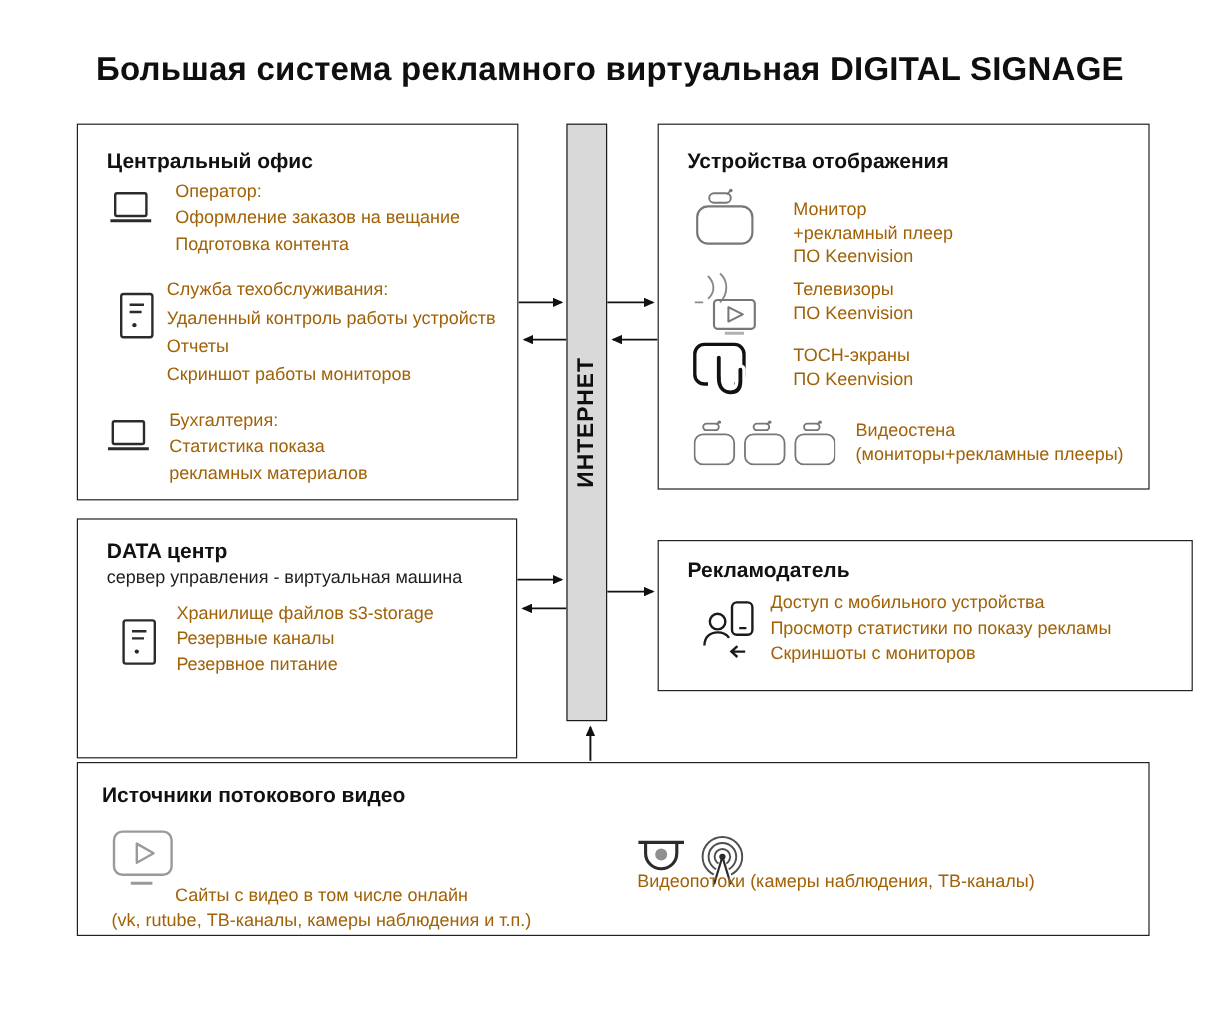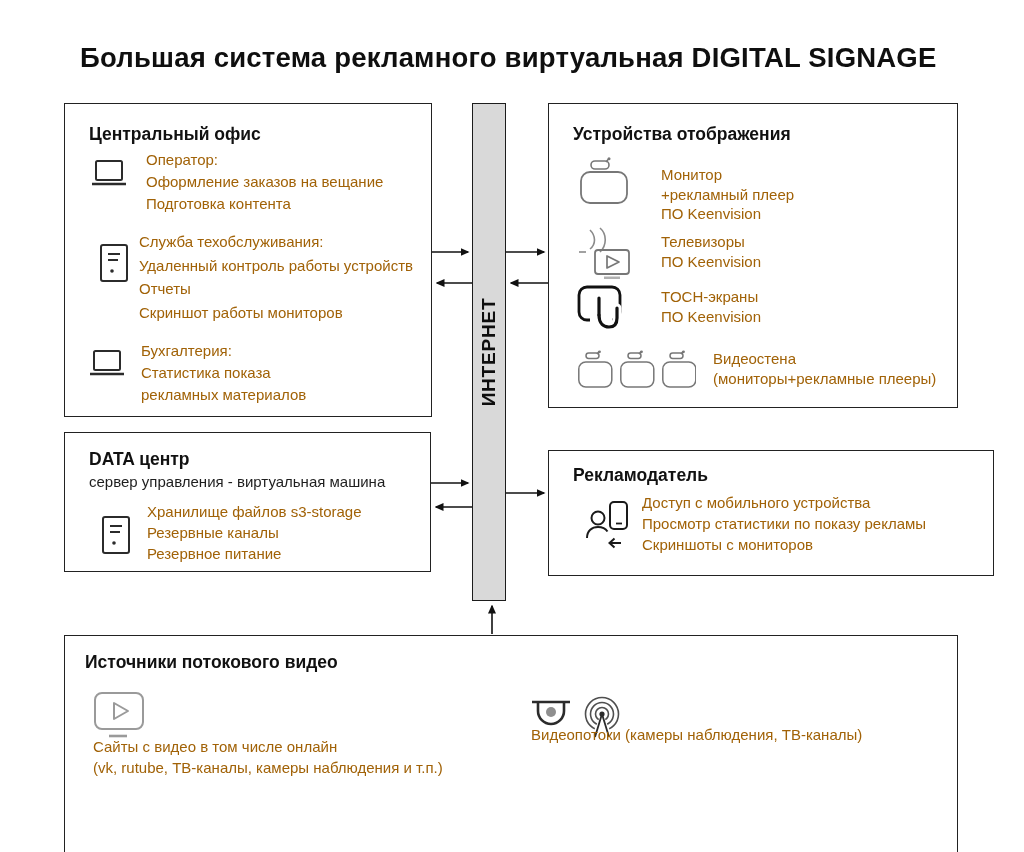"DATA центр" #data-center { height: 140px -> 200px }
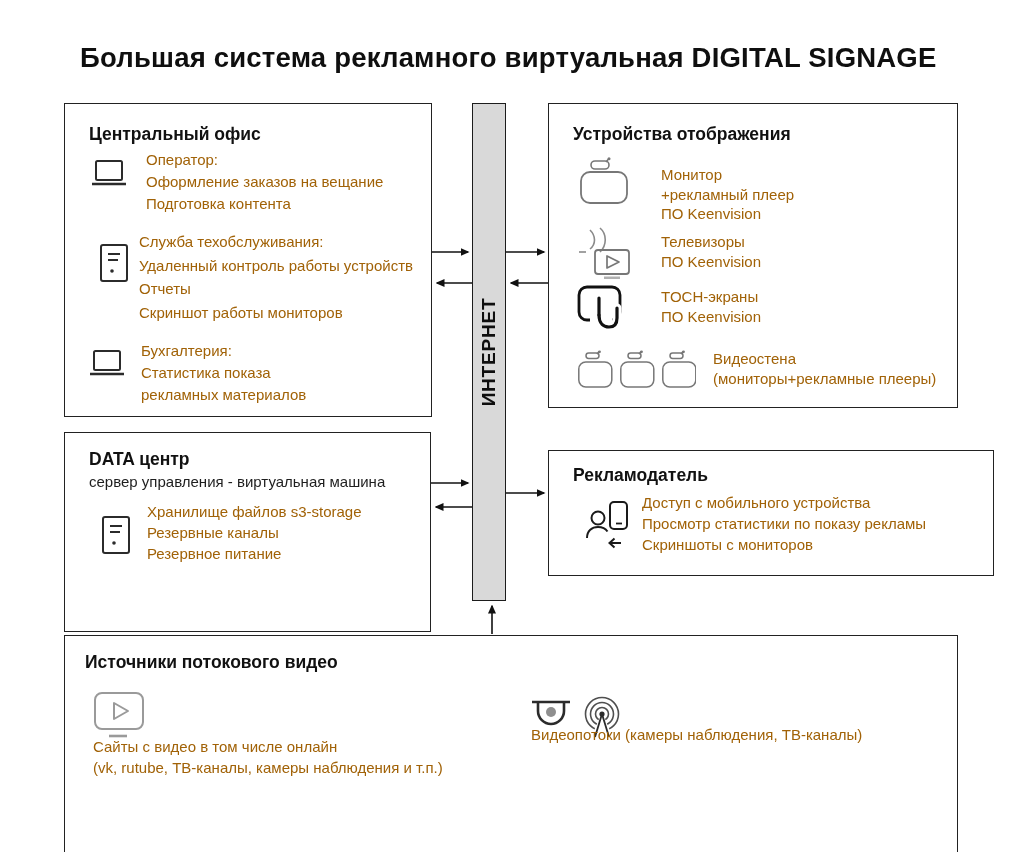"Источники потокового видео" #video-sources { height: 218px -> 145px; text-align: none -> center }
